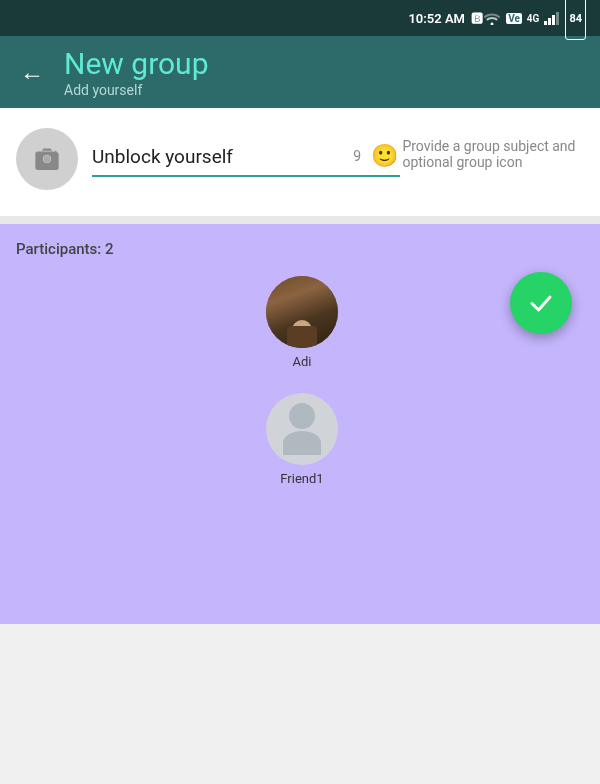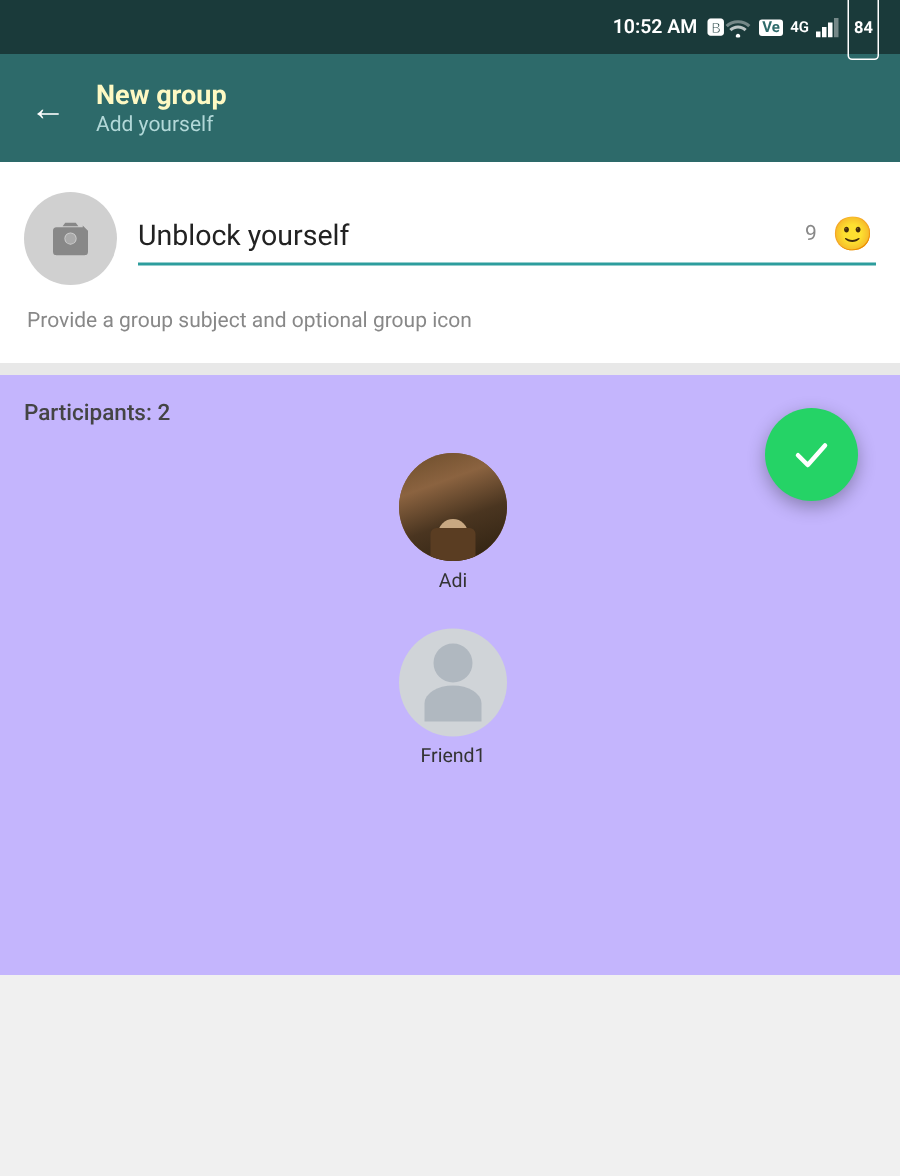"New group" .app-bar-title { color: #fef9c3 -> #5eead4; font-size: 18px -> 30px; font-weight: 700 -> 400 }
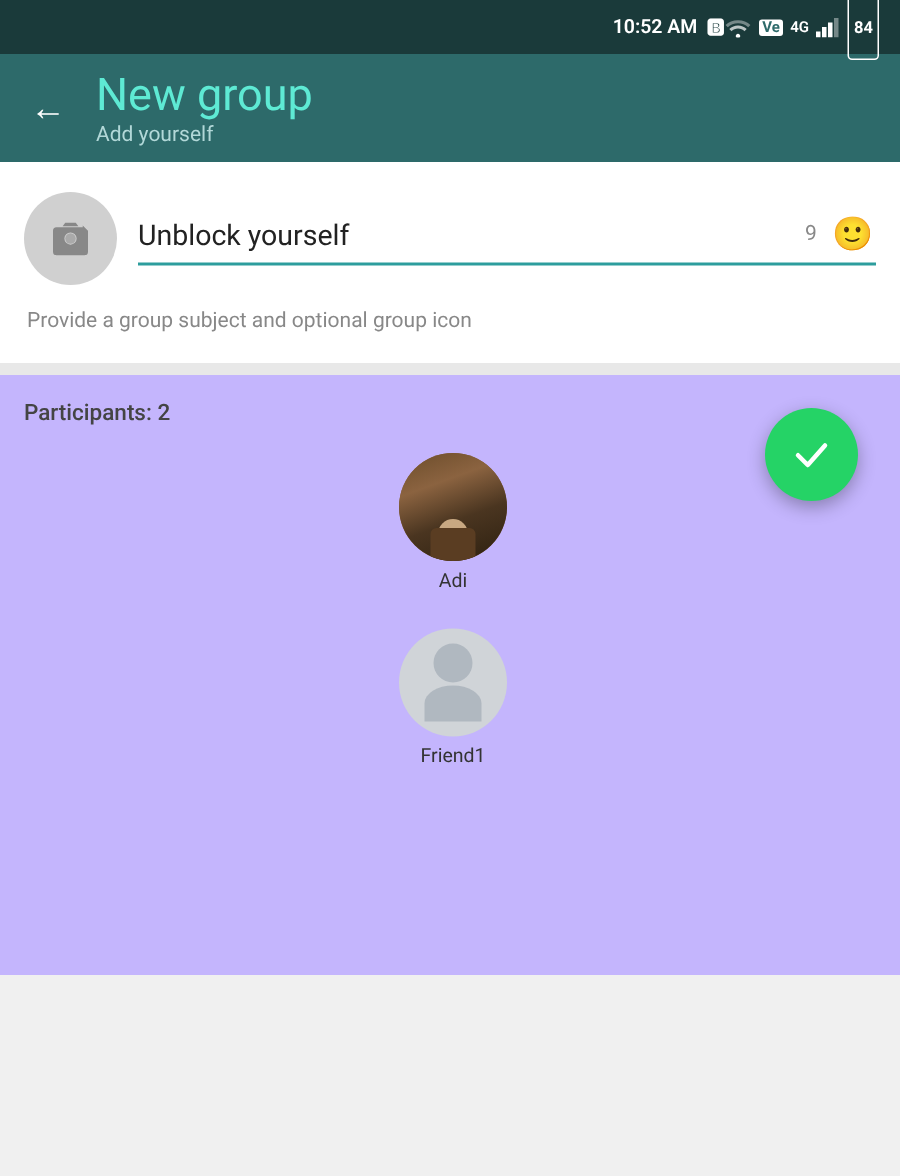"Unblock yourself" .content-area { flex-direction: column -> row }
